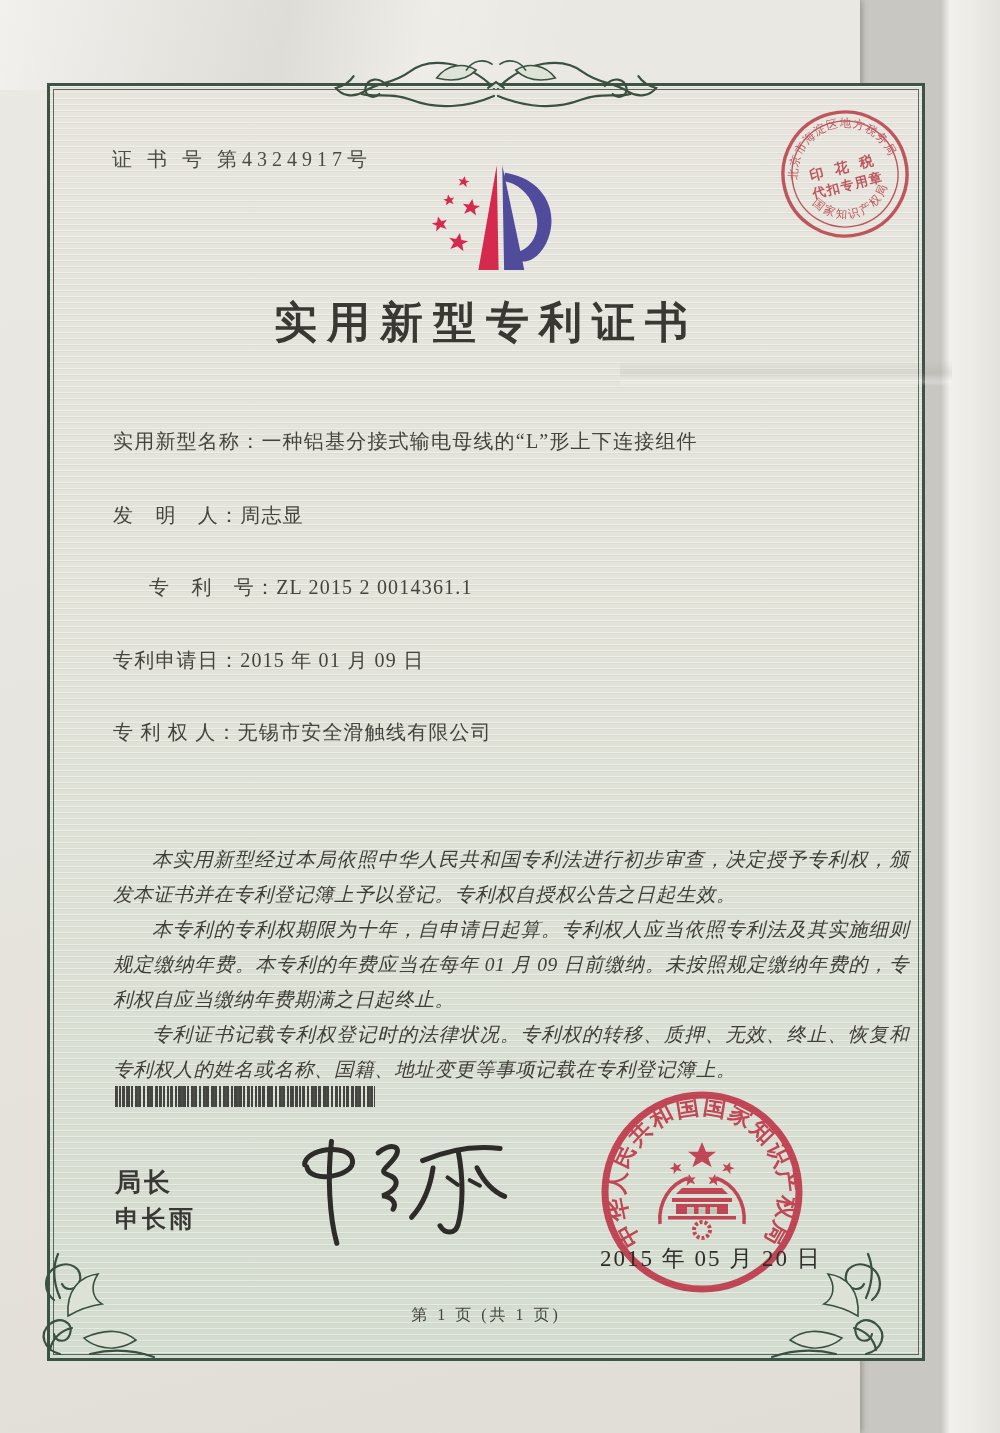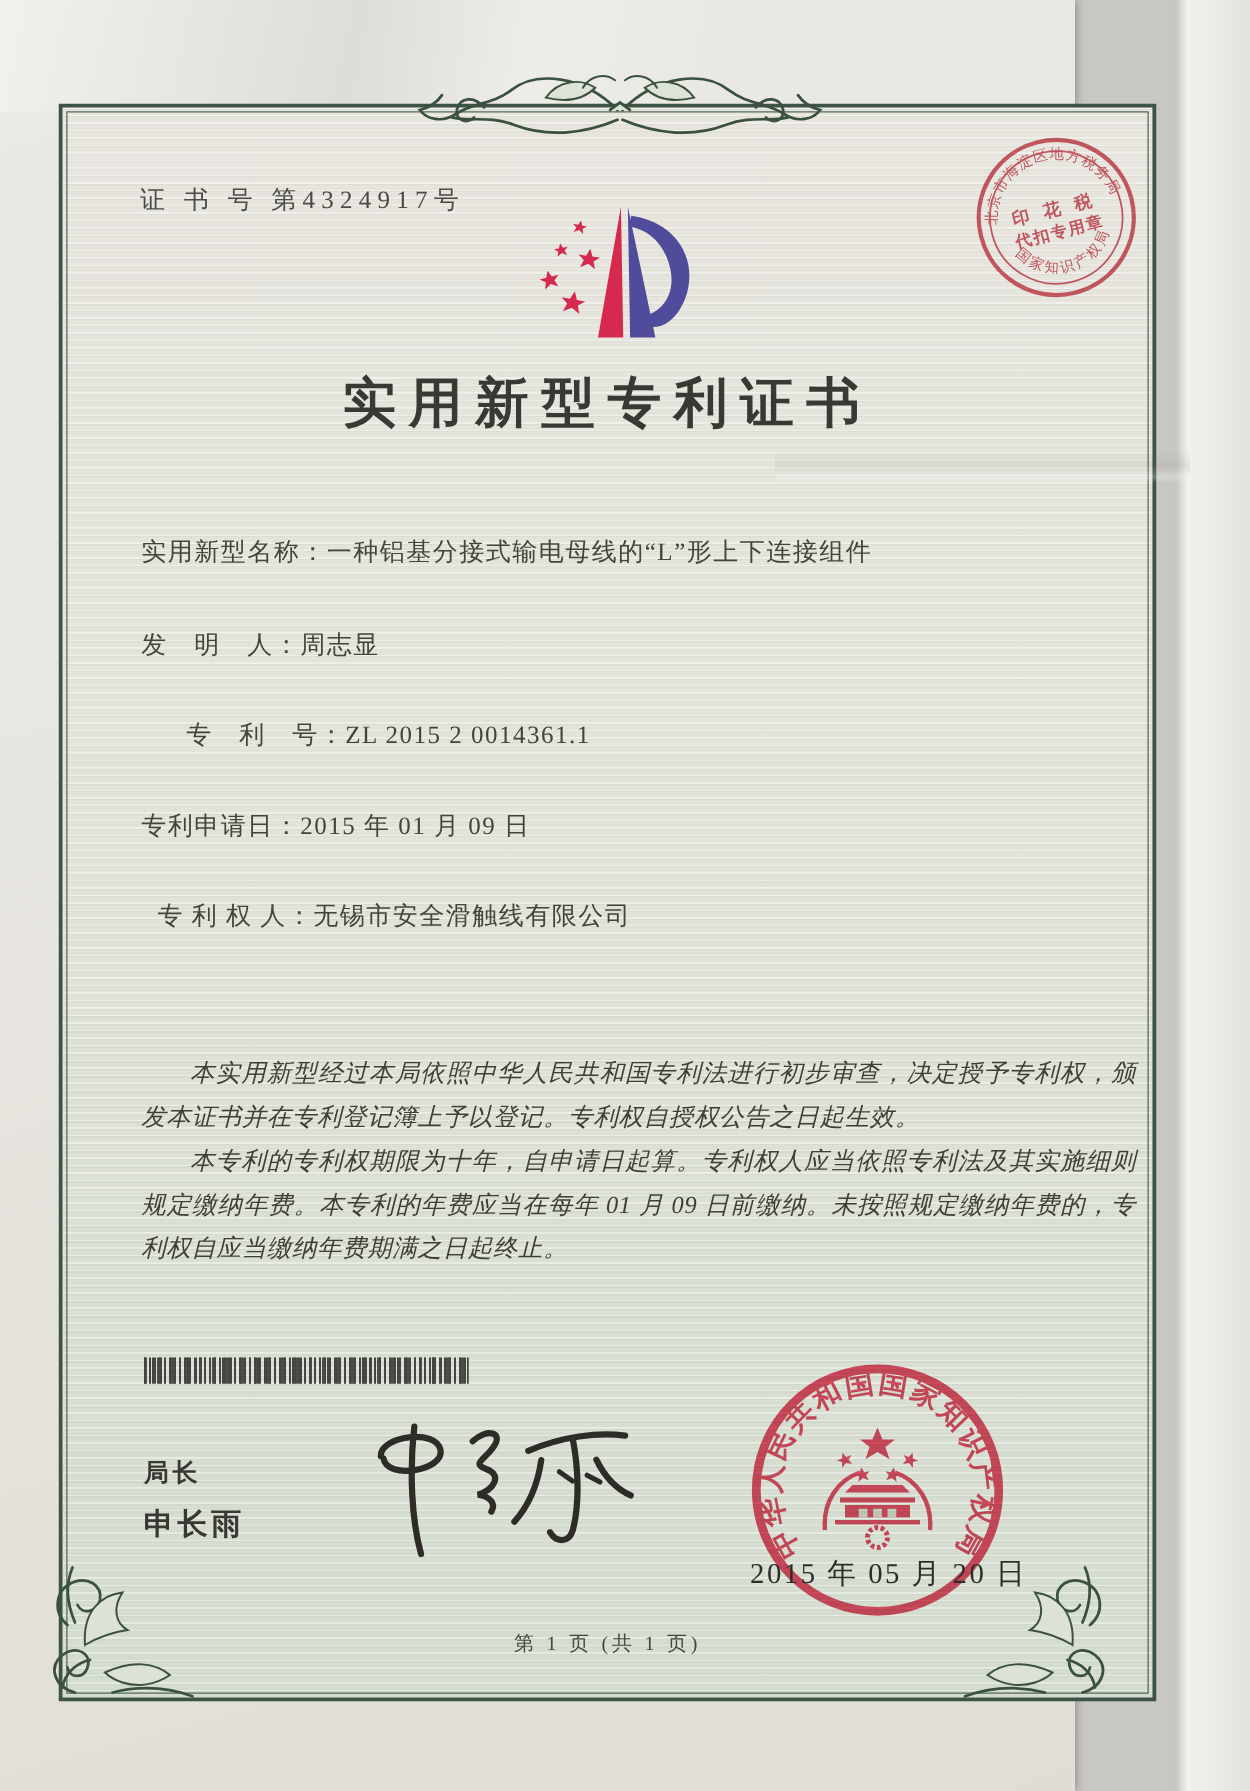"专 利 权 人：无锡市安全滑触线有限公司" .f4 { margin-left: 13px -> none }
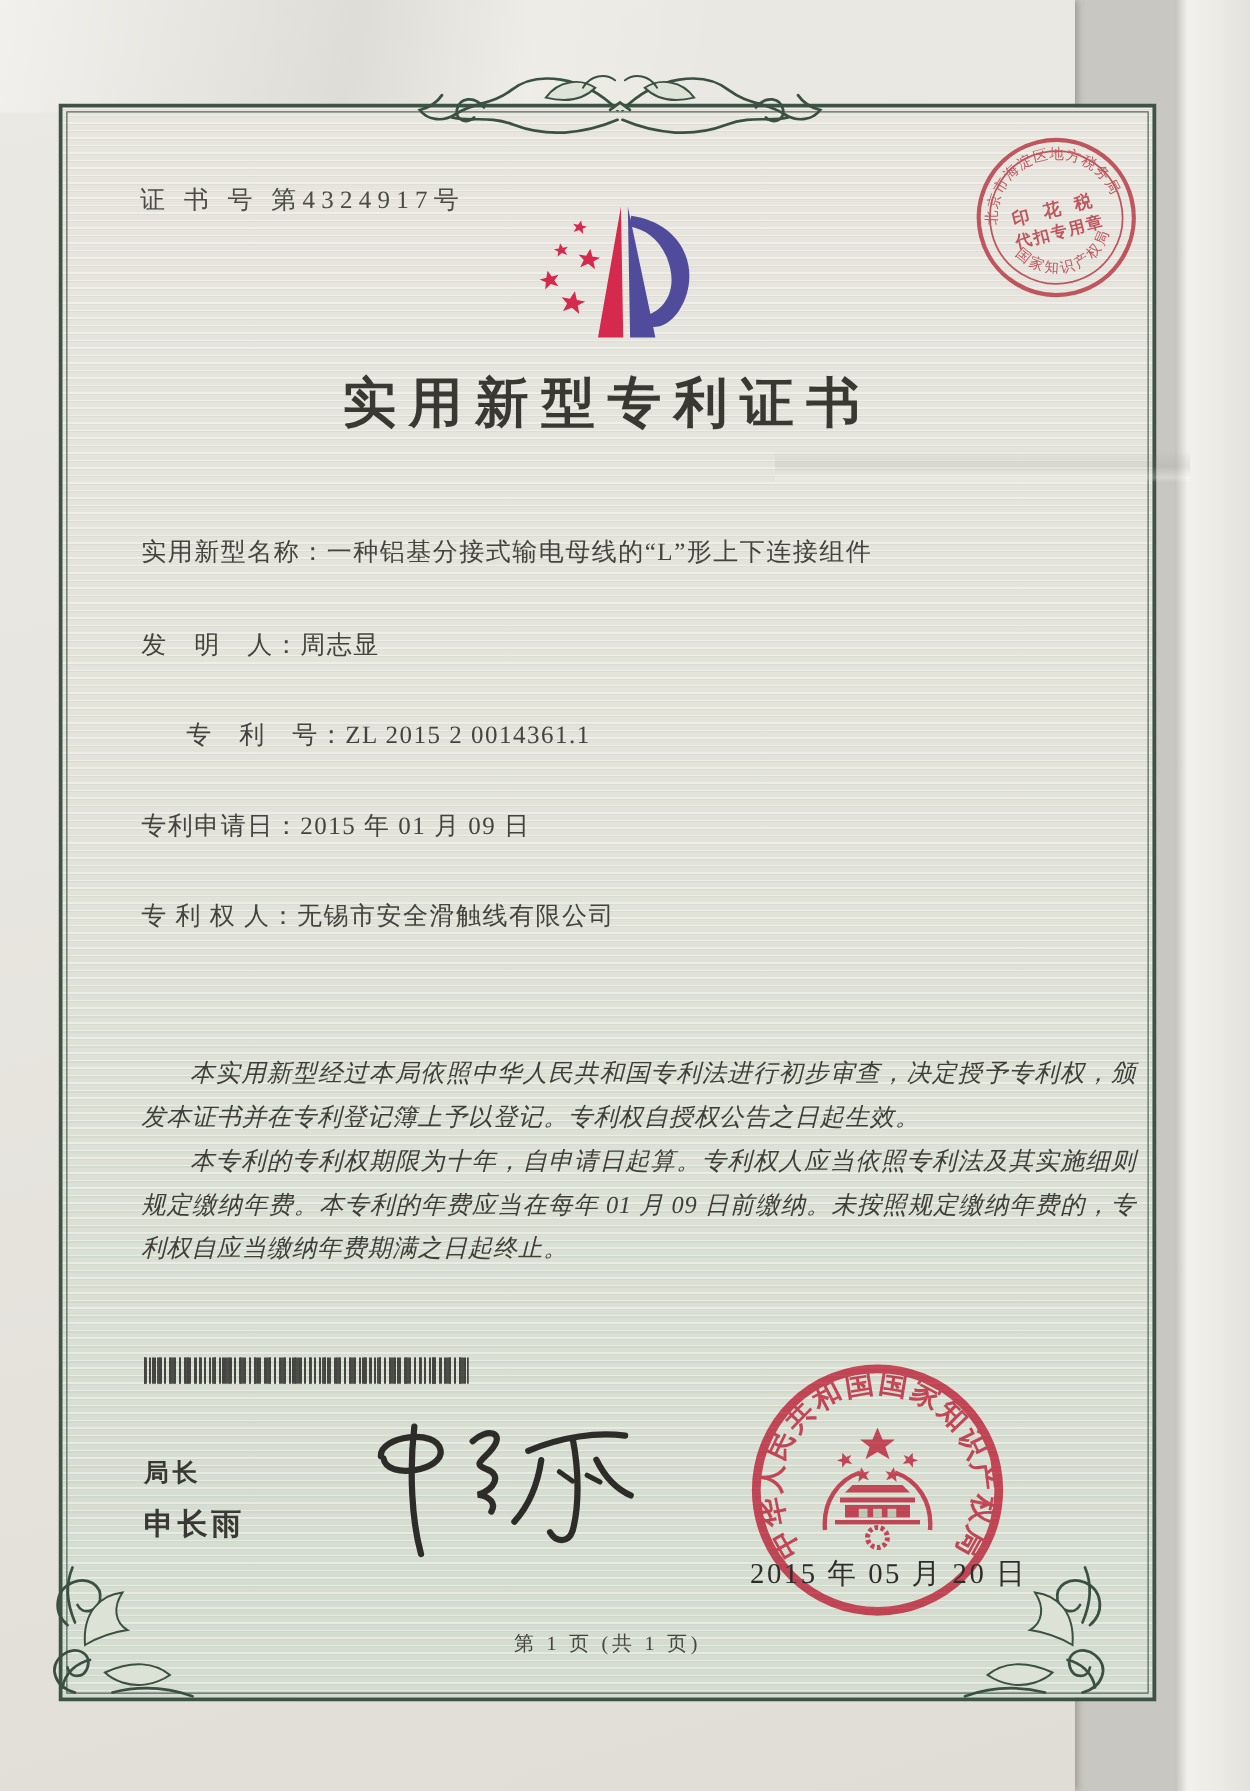"专利证书记载专利权登记时的法律状况。专利权的转移、质押、无效、终止、恢复和专利权" p { html: none -> <p>专利证书记载专利权登记时的法律状况。专利权的转移、质押、无效、终止、恢复和专利权人的姓名或名称、国籍、地址变更等事项记载在专利登记簿上。</p> }
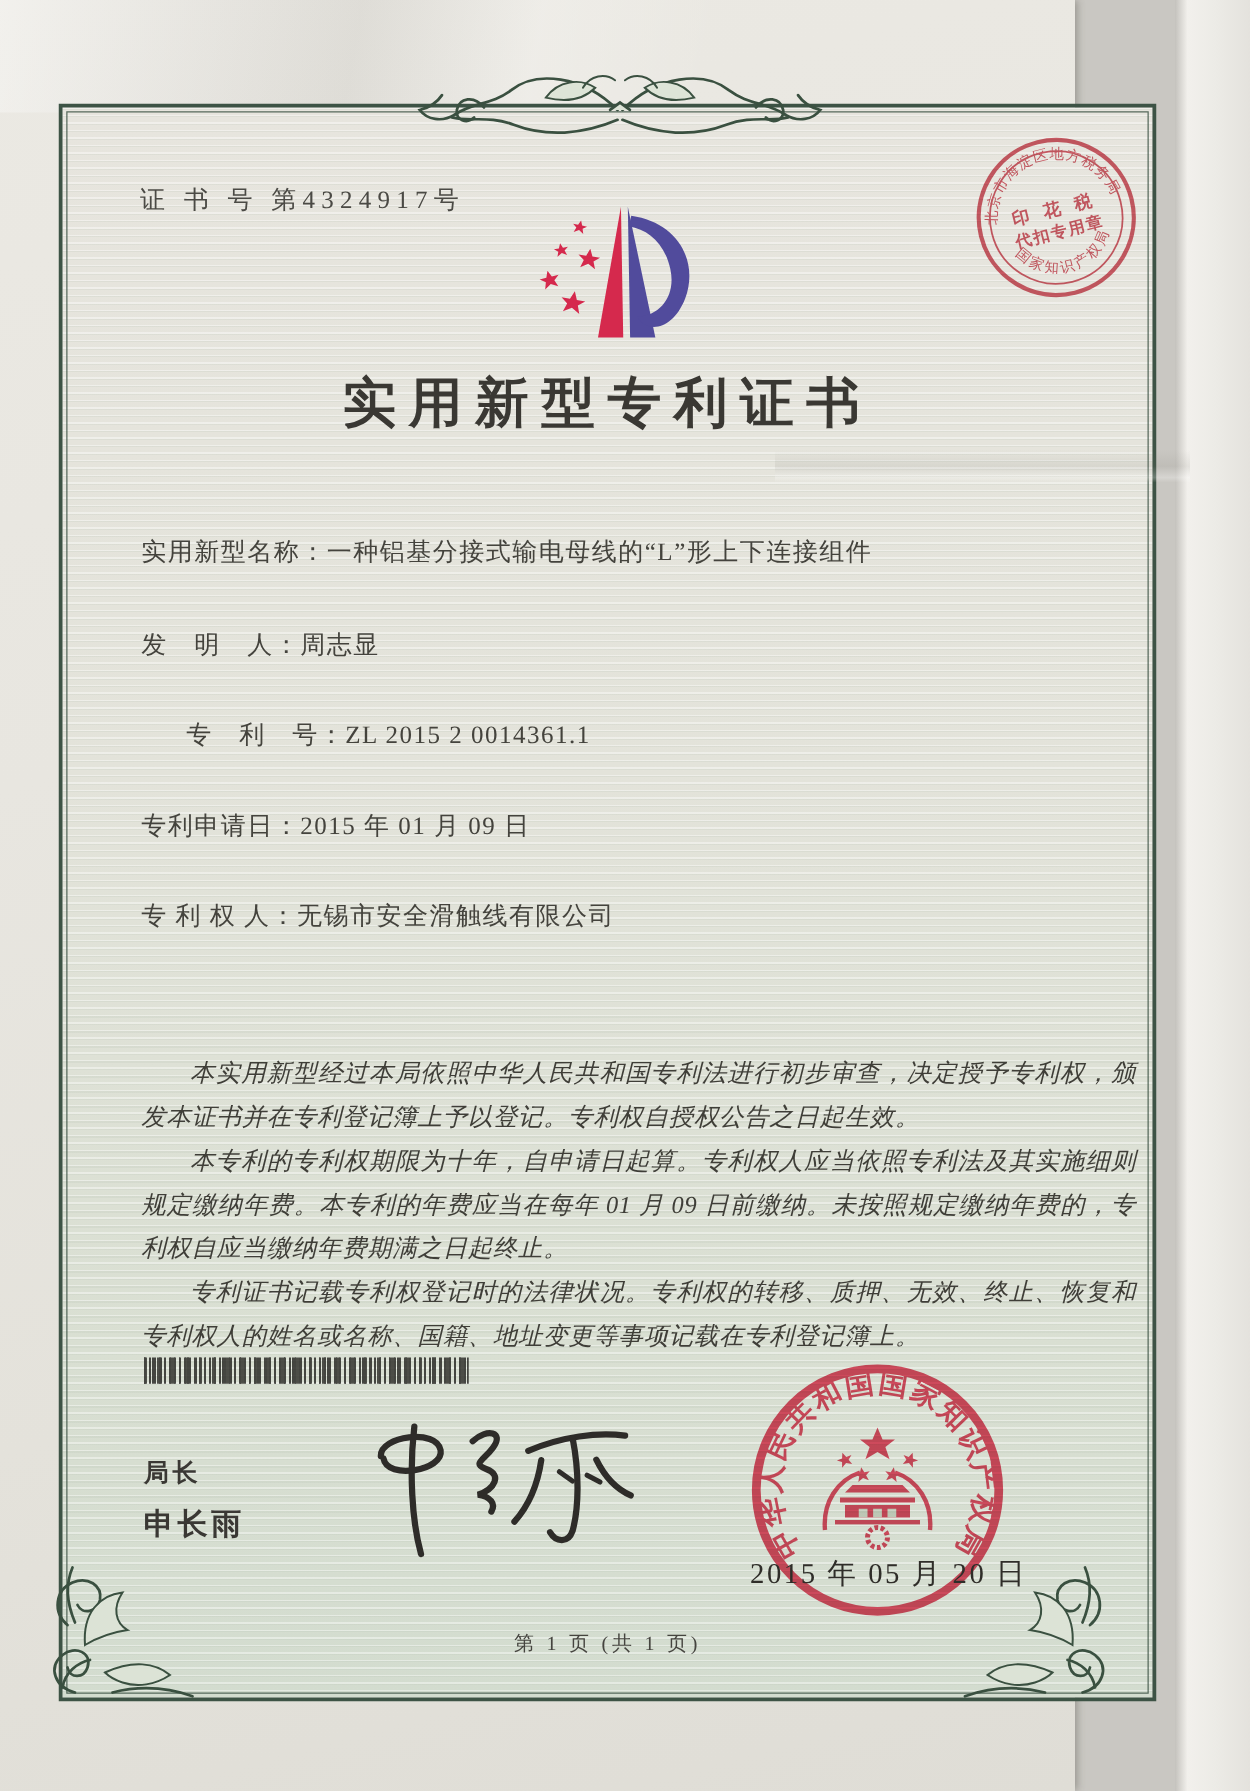"局长" .issuer-role { font-size: 20px -> 26px }
